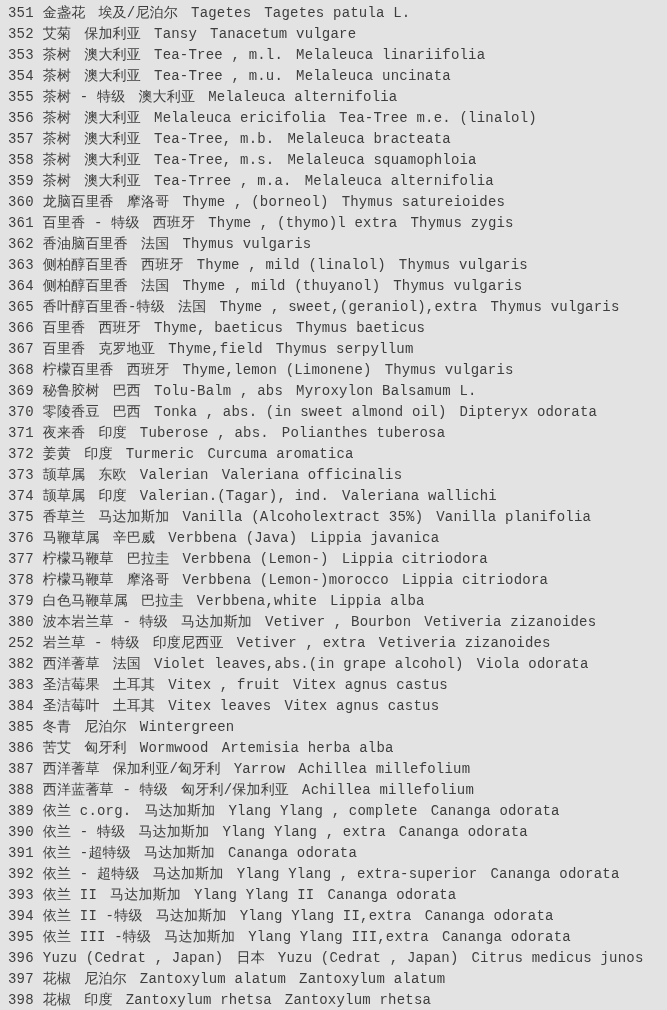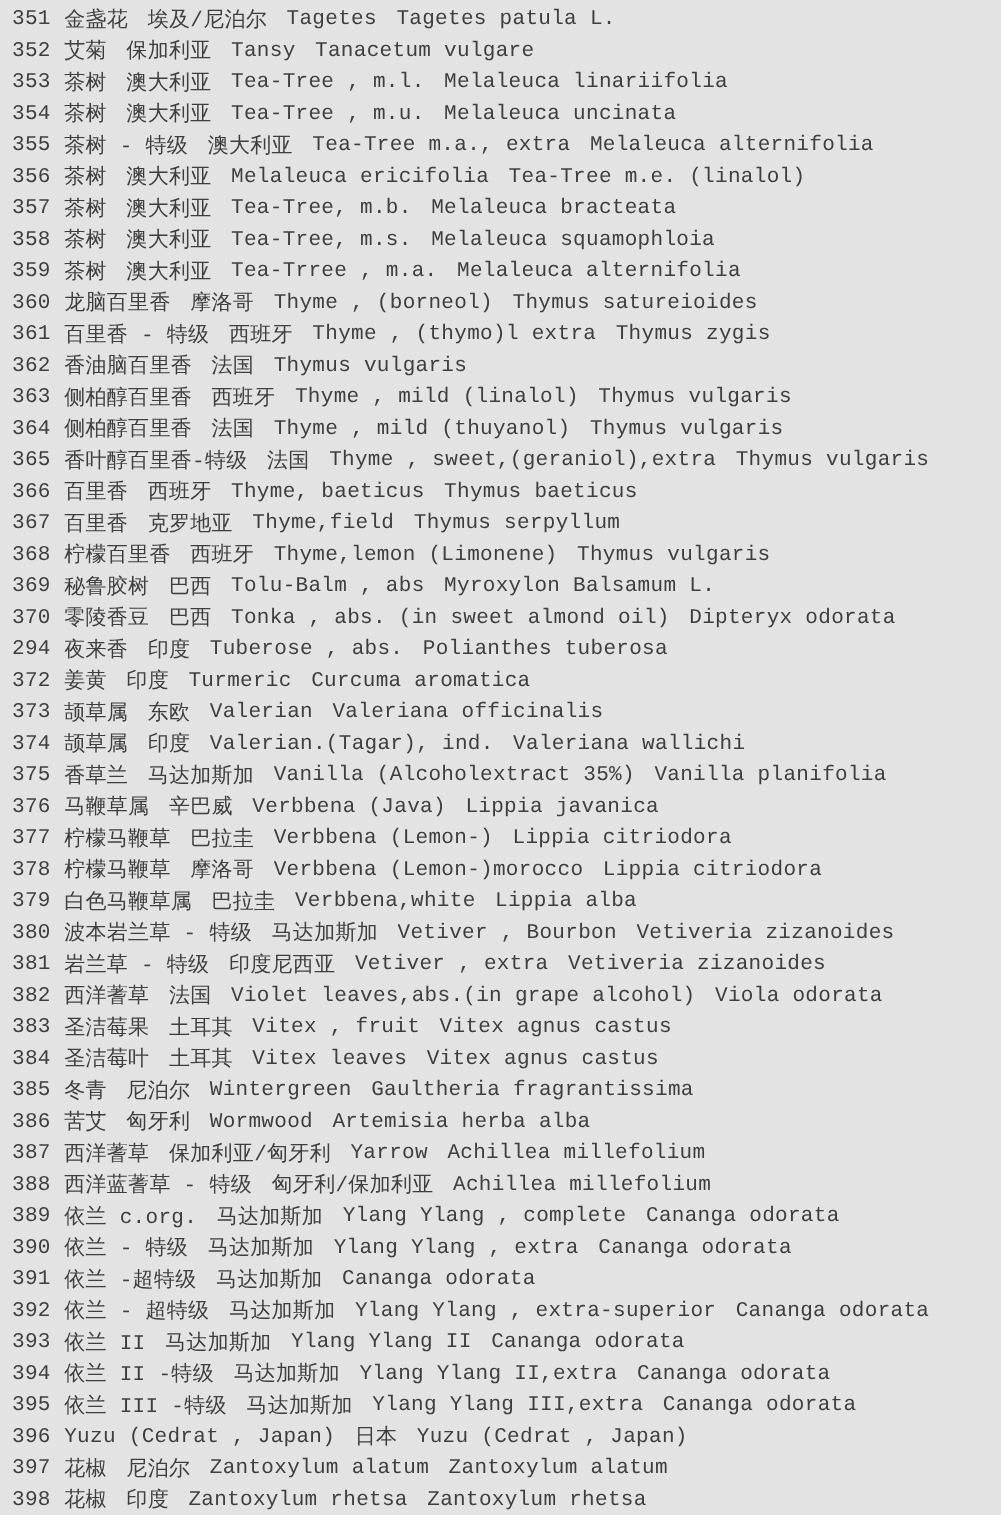"Tea-Tree m.a., extra" span.cell { html: <span>Tea-Tree m.a., extra</span> -> none }
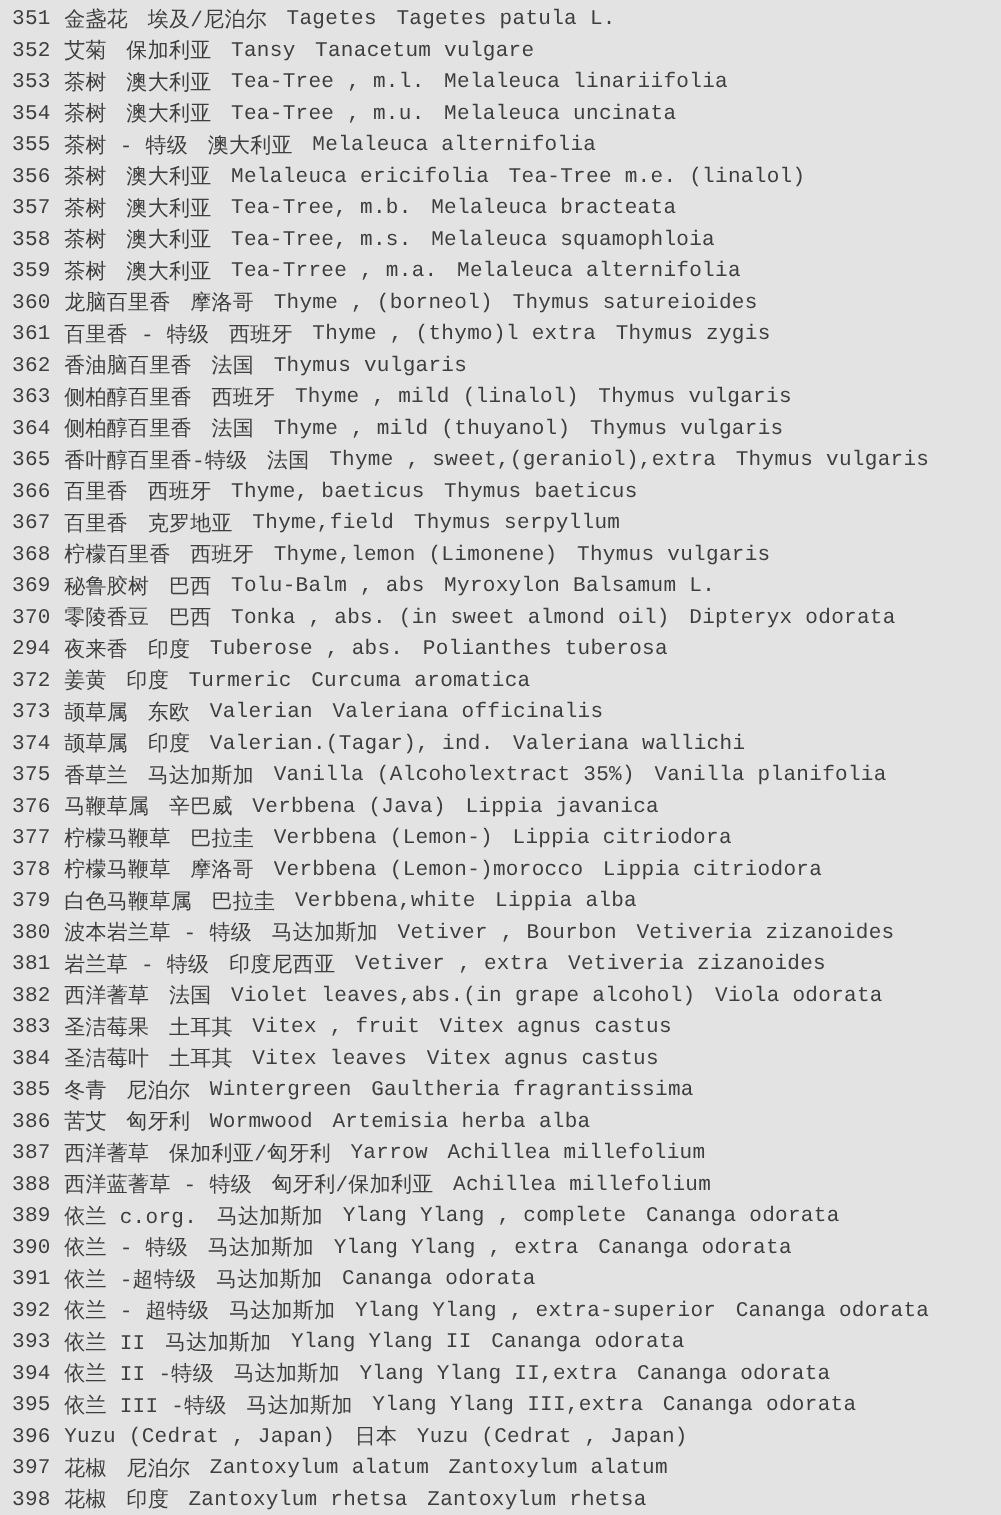"294" span.cell { text: 294 -> 371 }
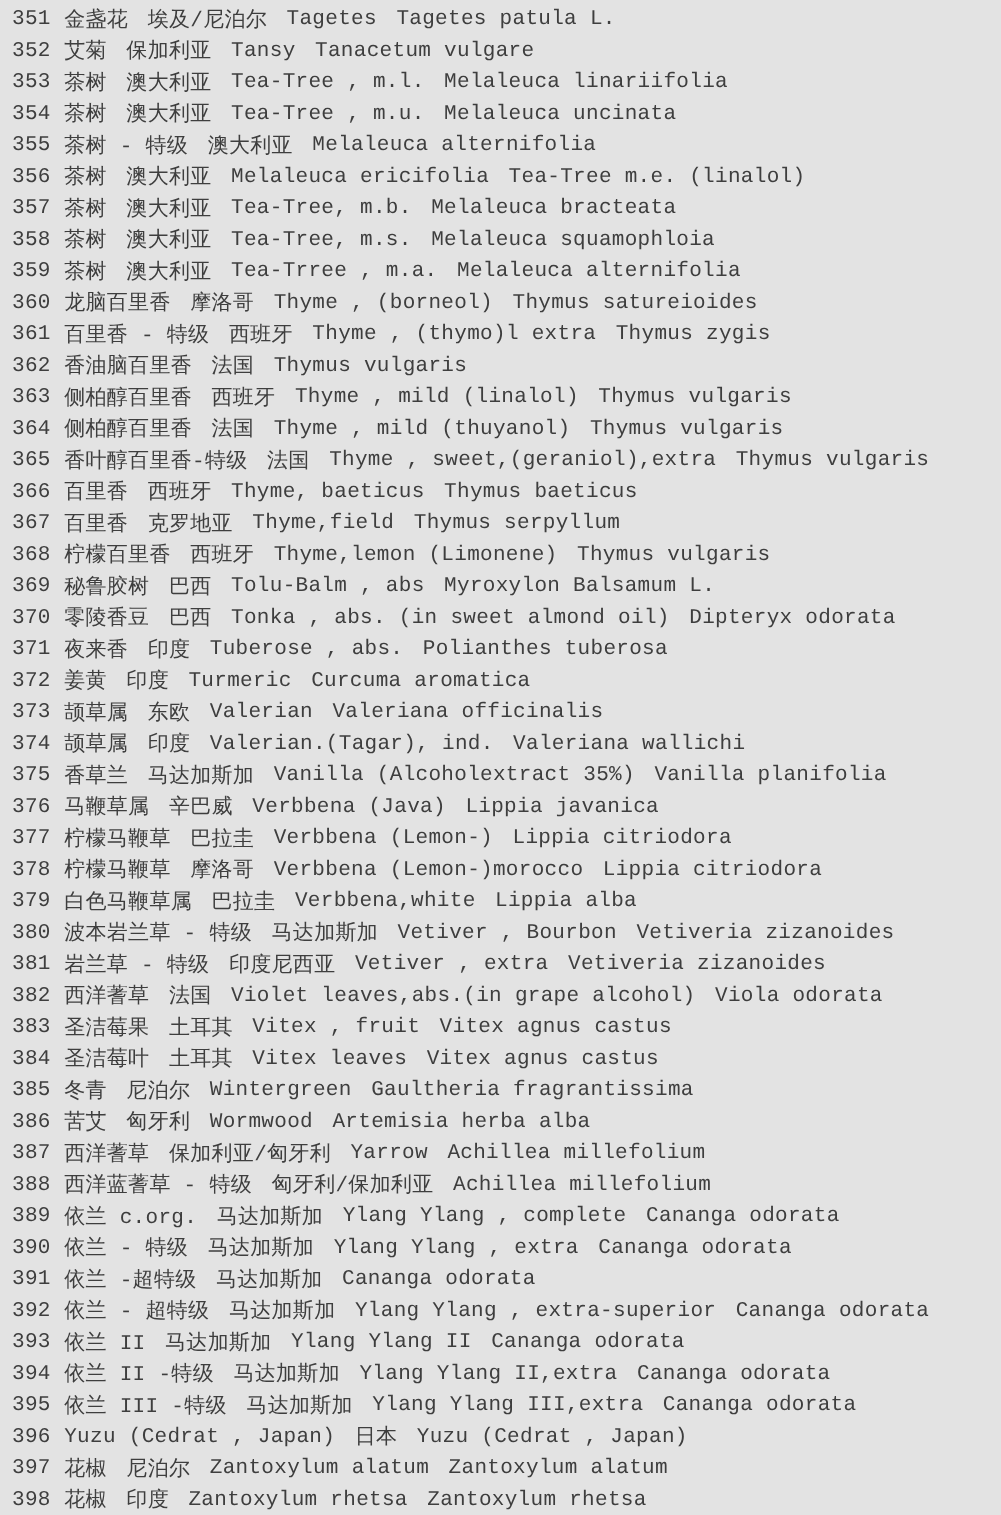"381" span.cell { text: 381 -> 252 }
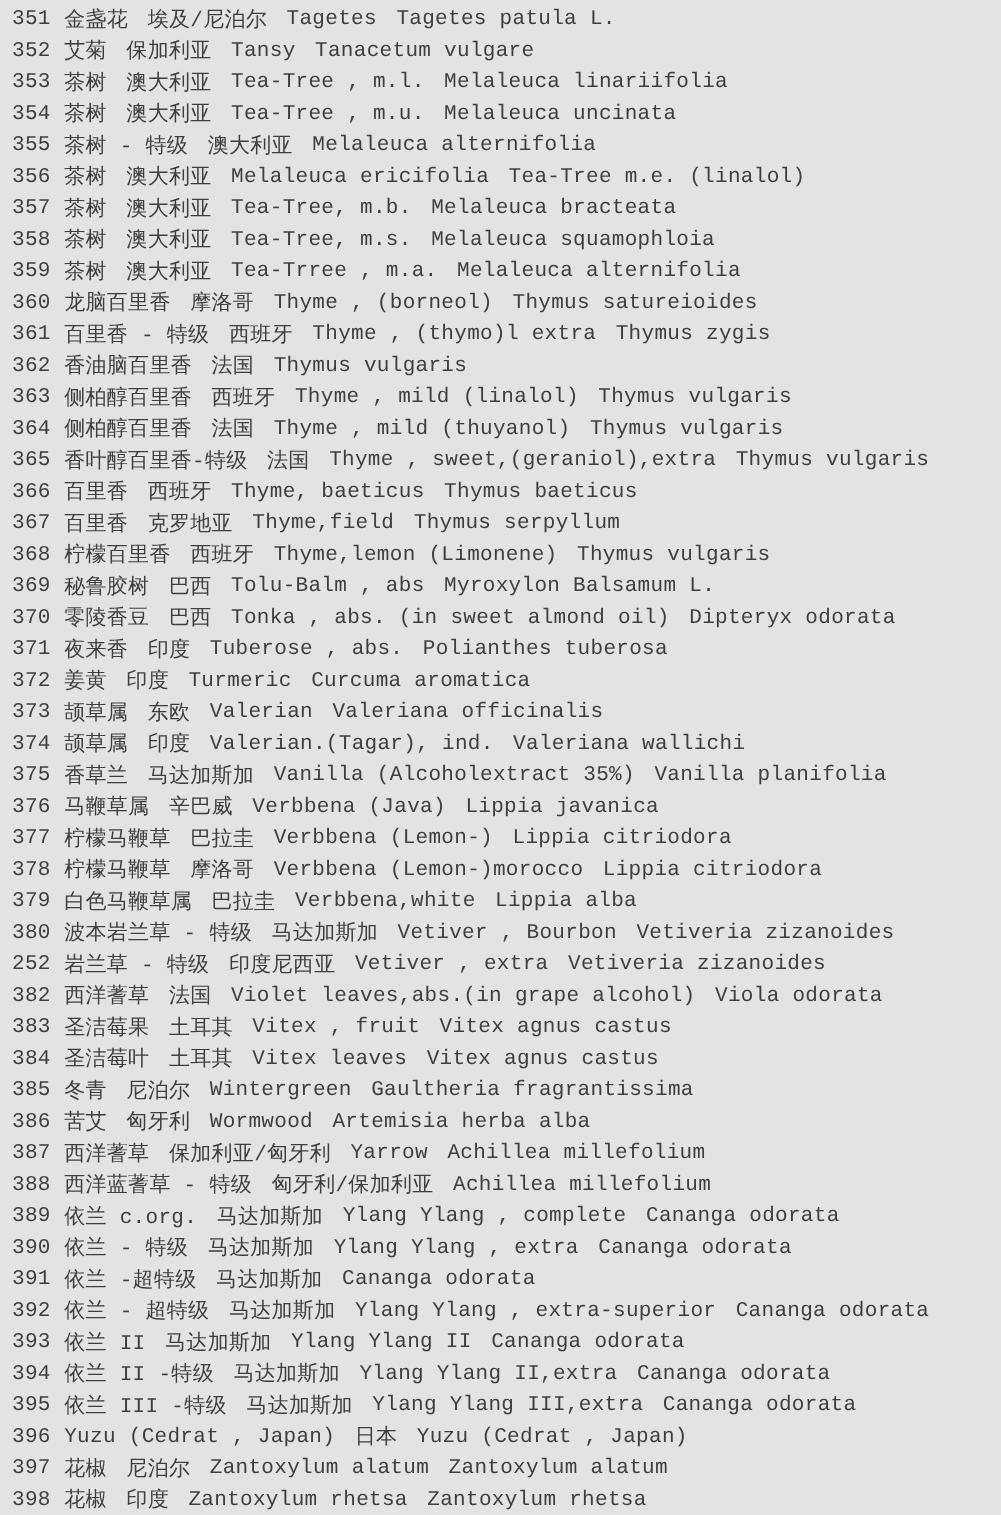"Gaultheria fragrantissima" span.cell { html: <span>Gaultheria fragrantissima</span> -> none }
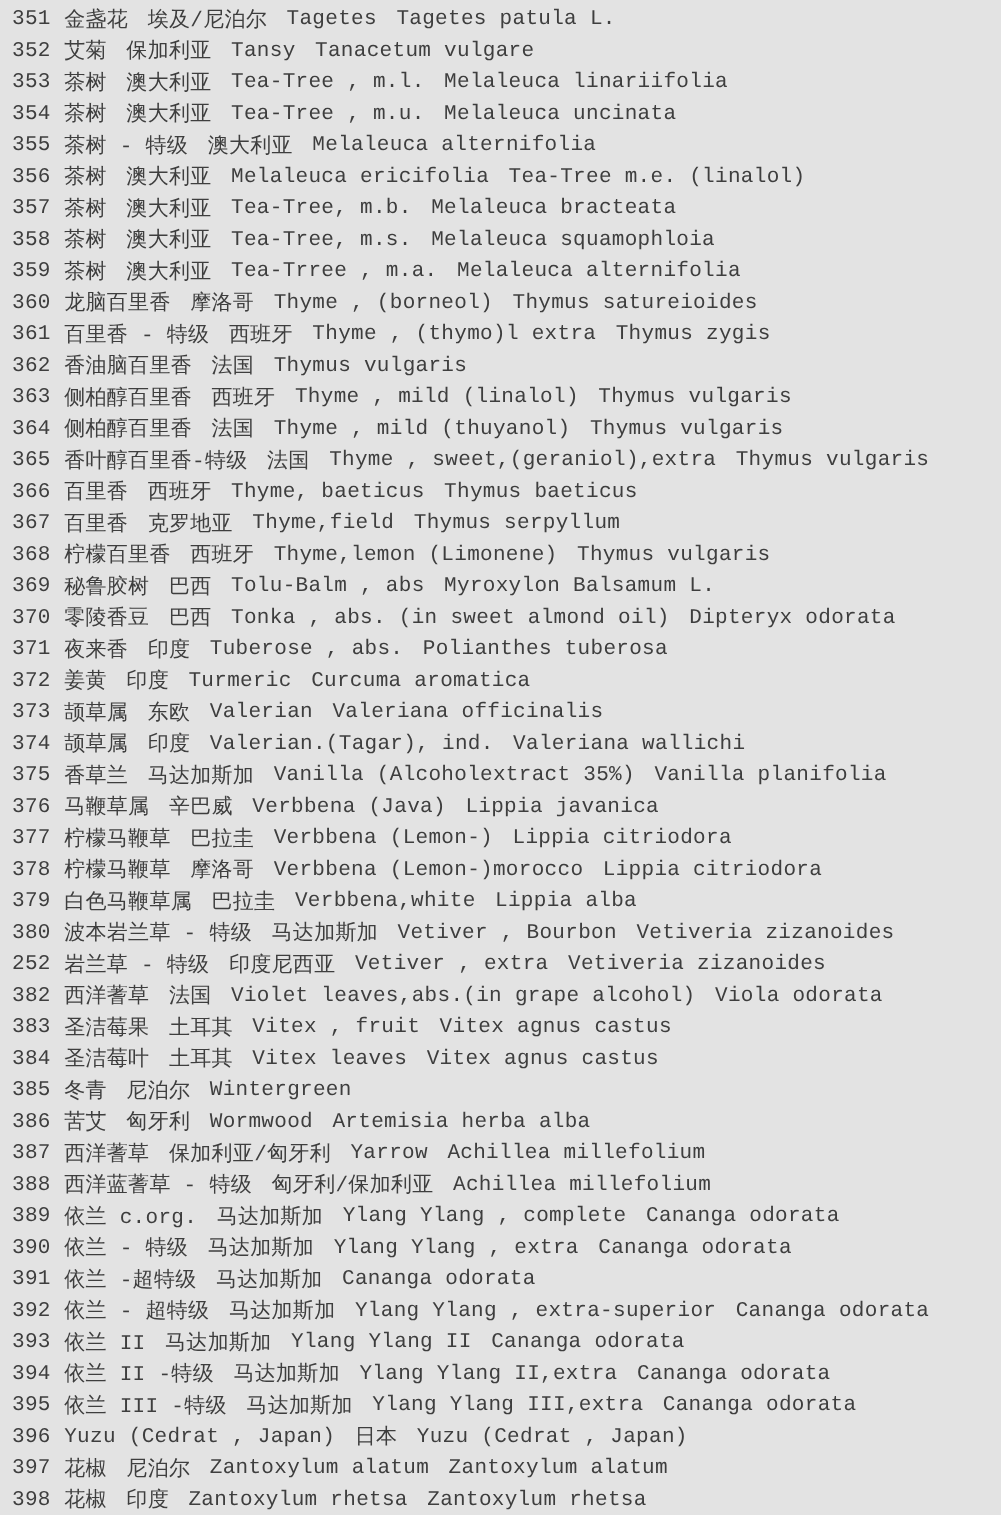"Citrus medicus junos" span.cell { html: none -> <span>Citrus medicus junos</span> }
